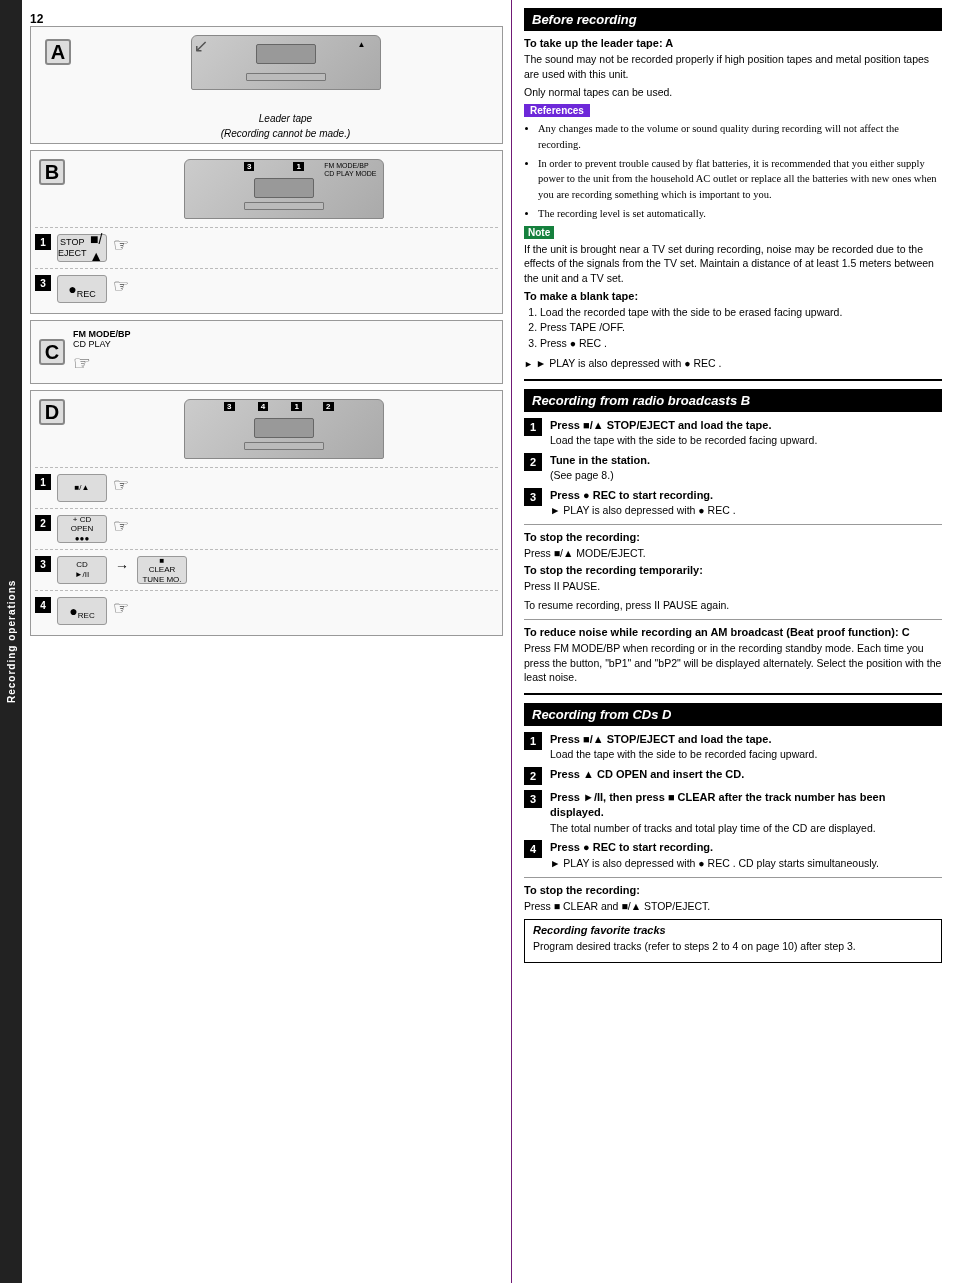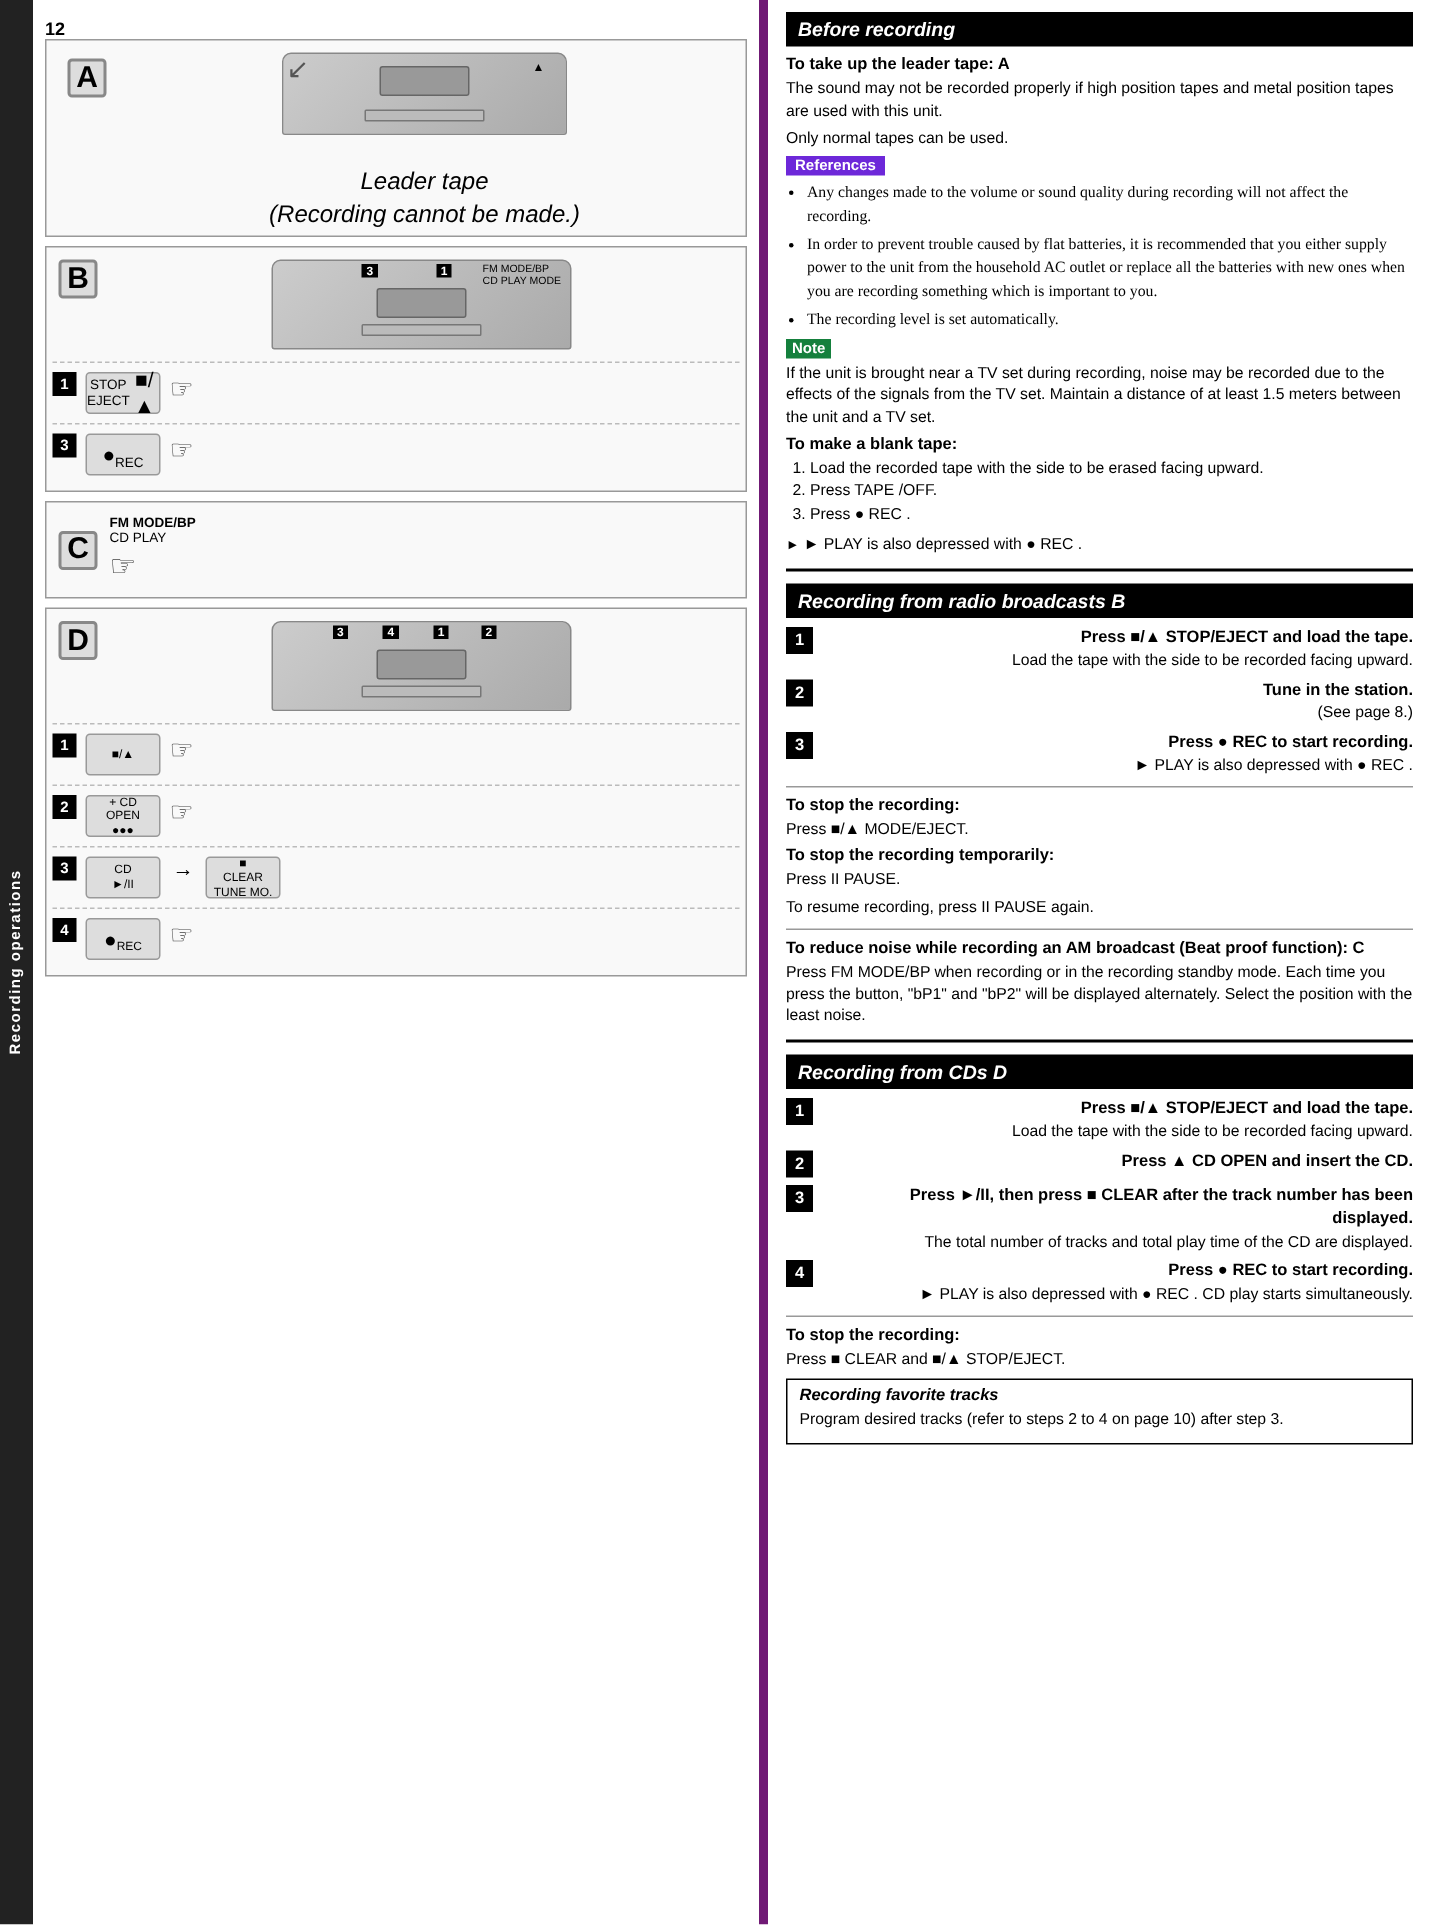"12" .left-panel { border-right: 6px solid #701a75 -> 1px solid #701a75 }
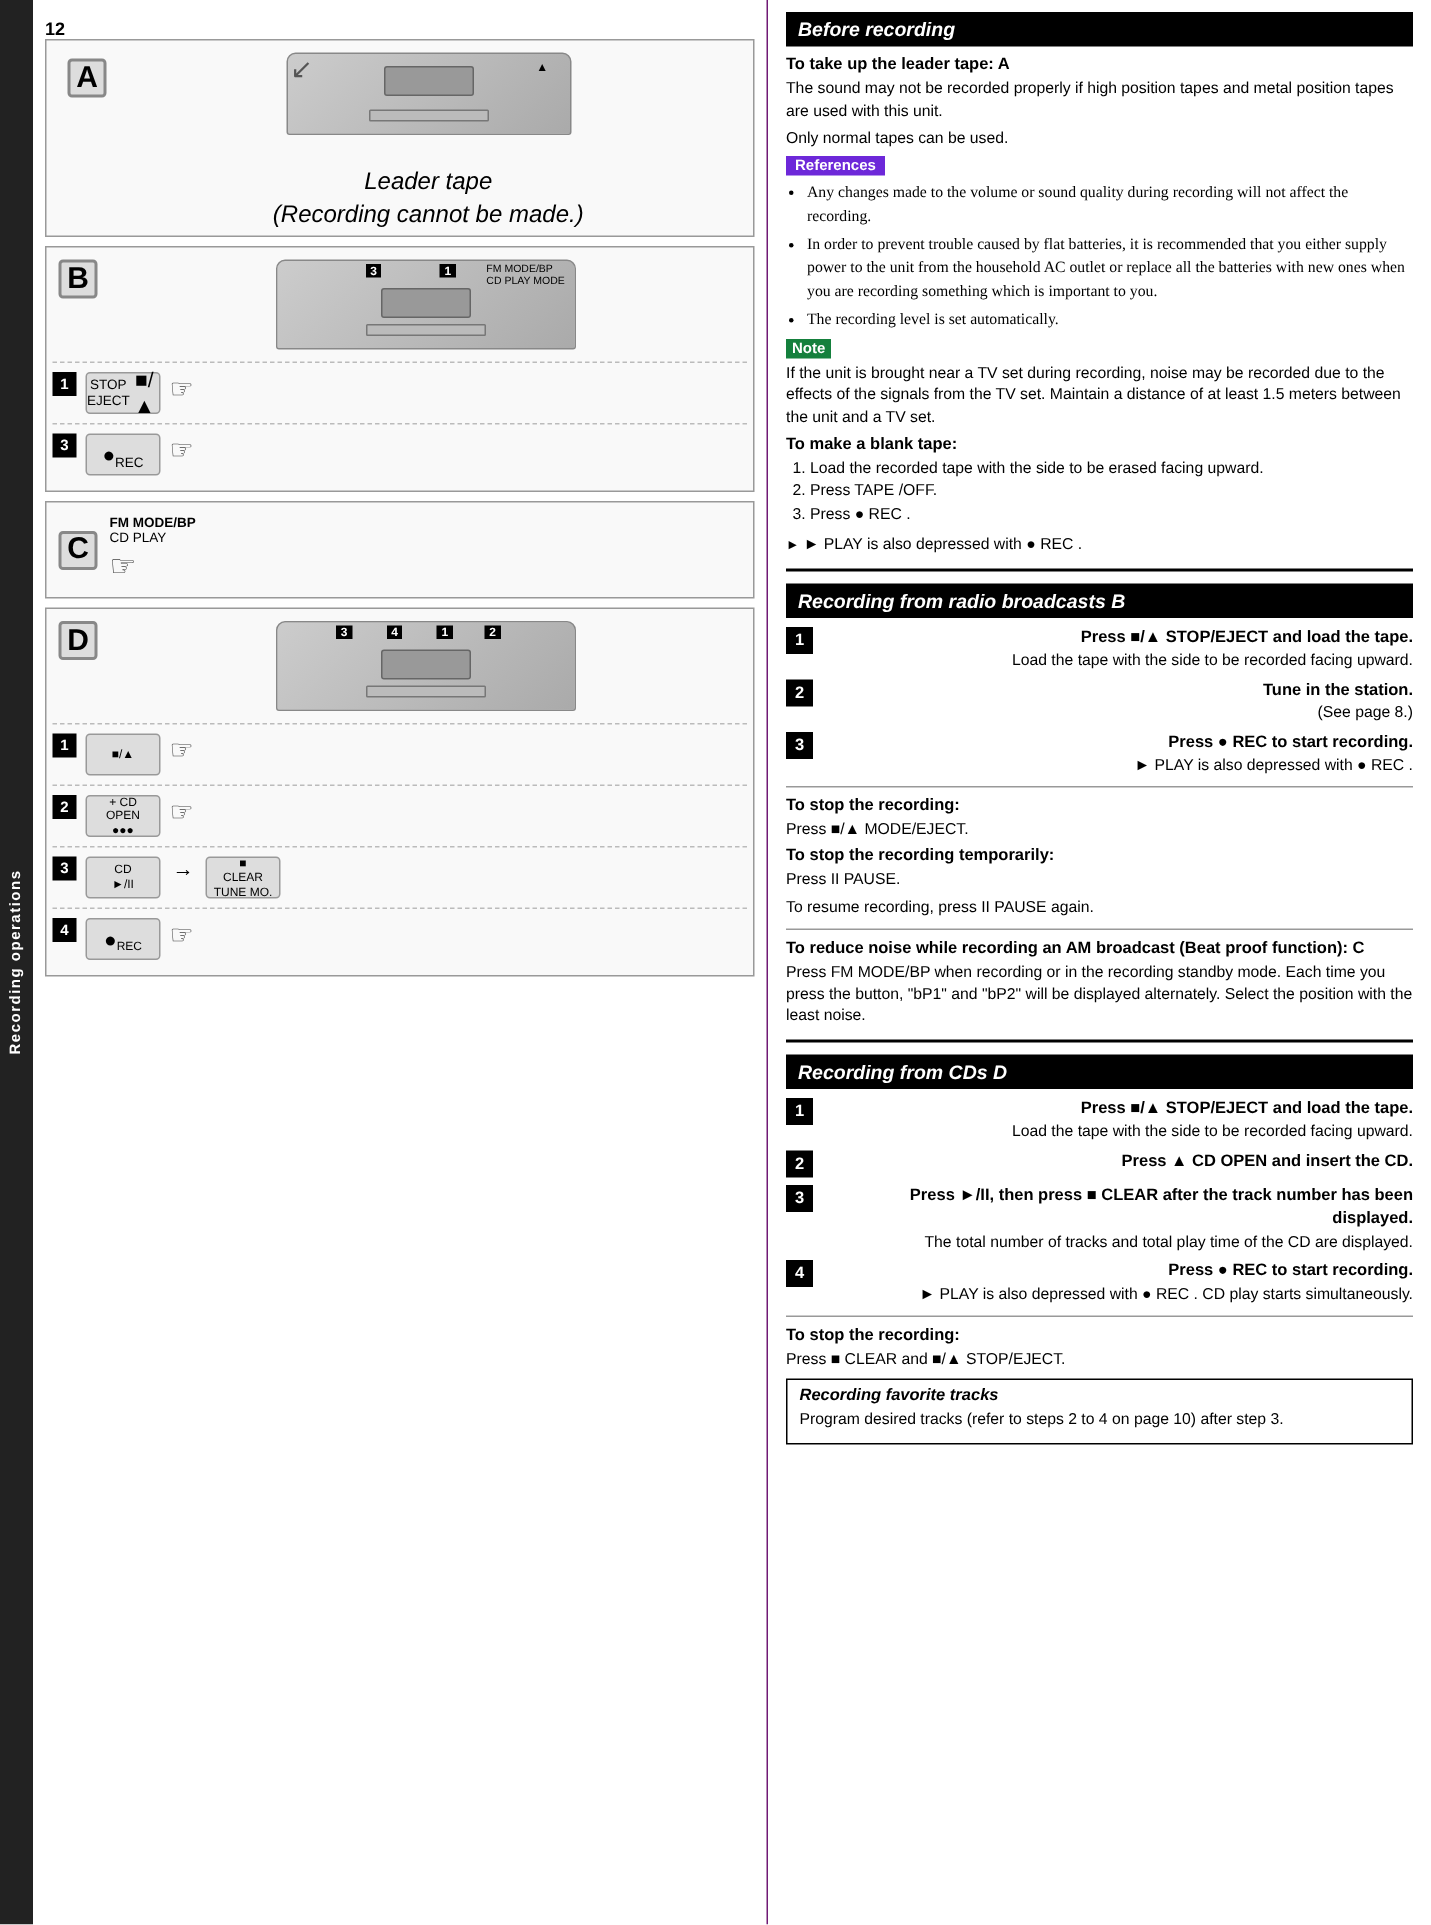"Leader tape" .caption-text { font-size: 16px -> 10px }
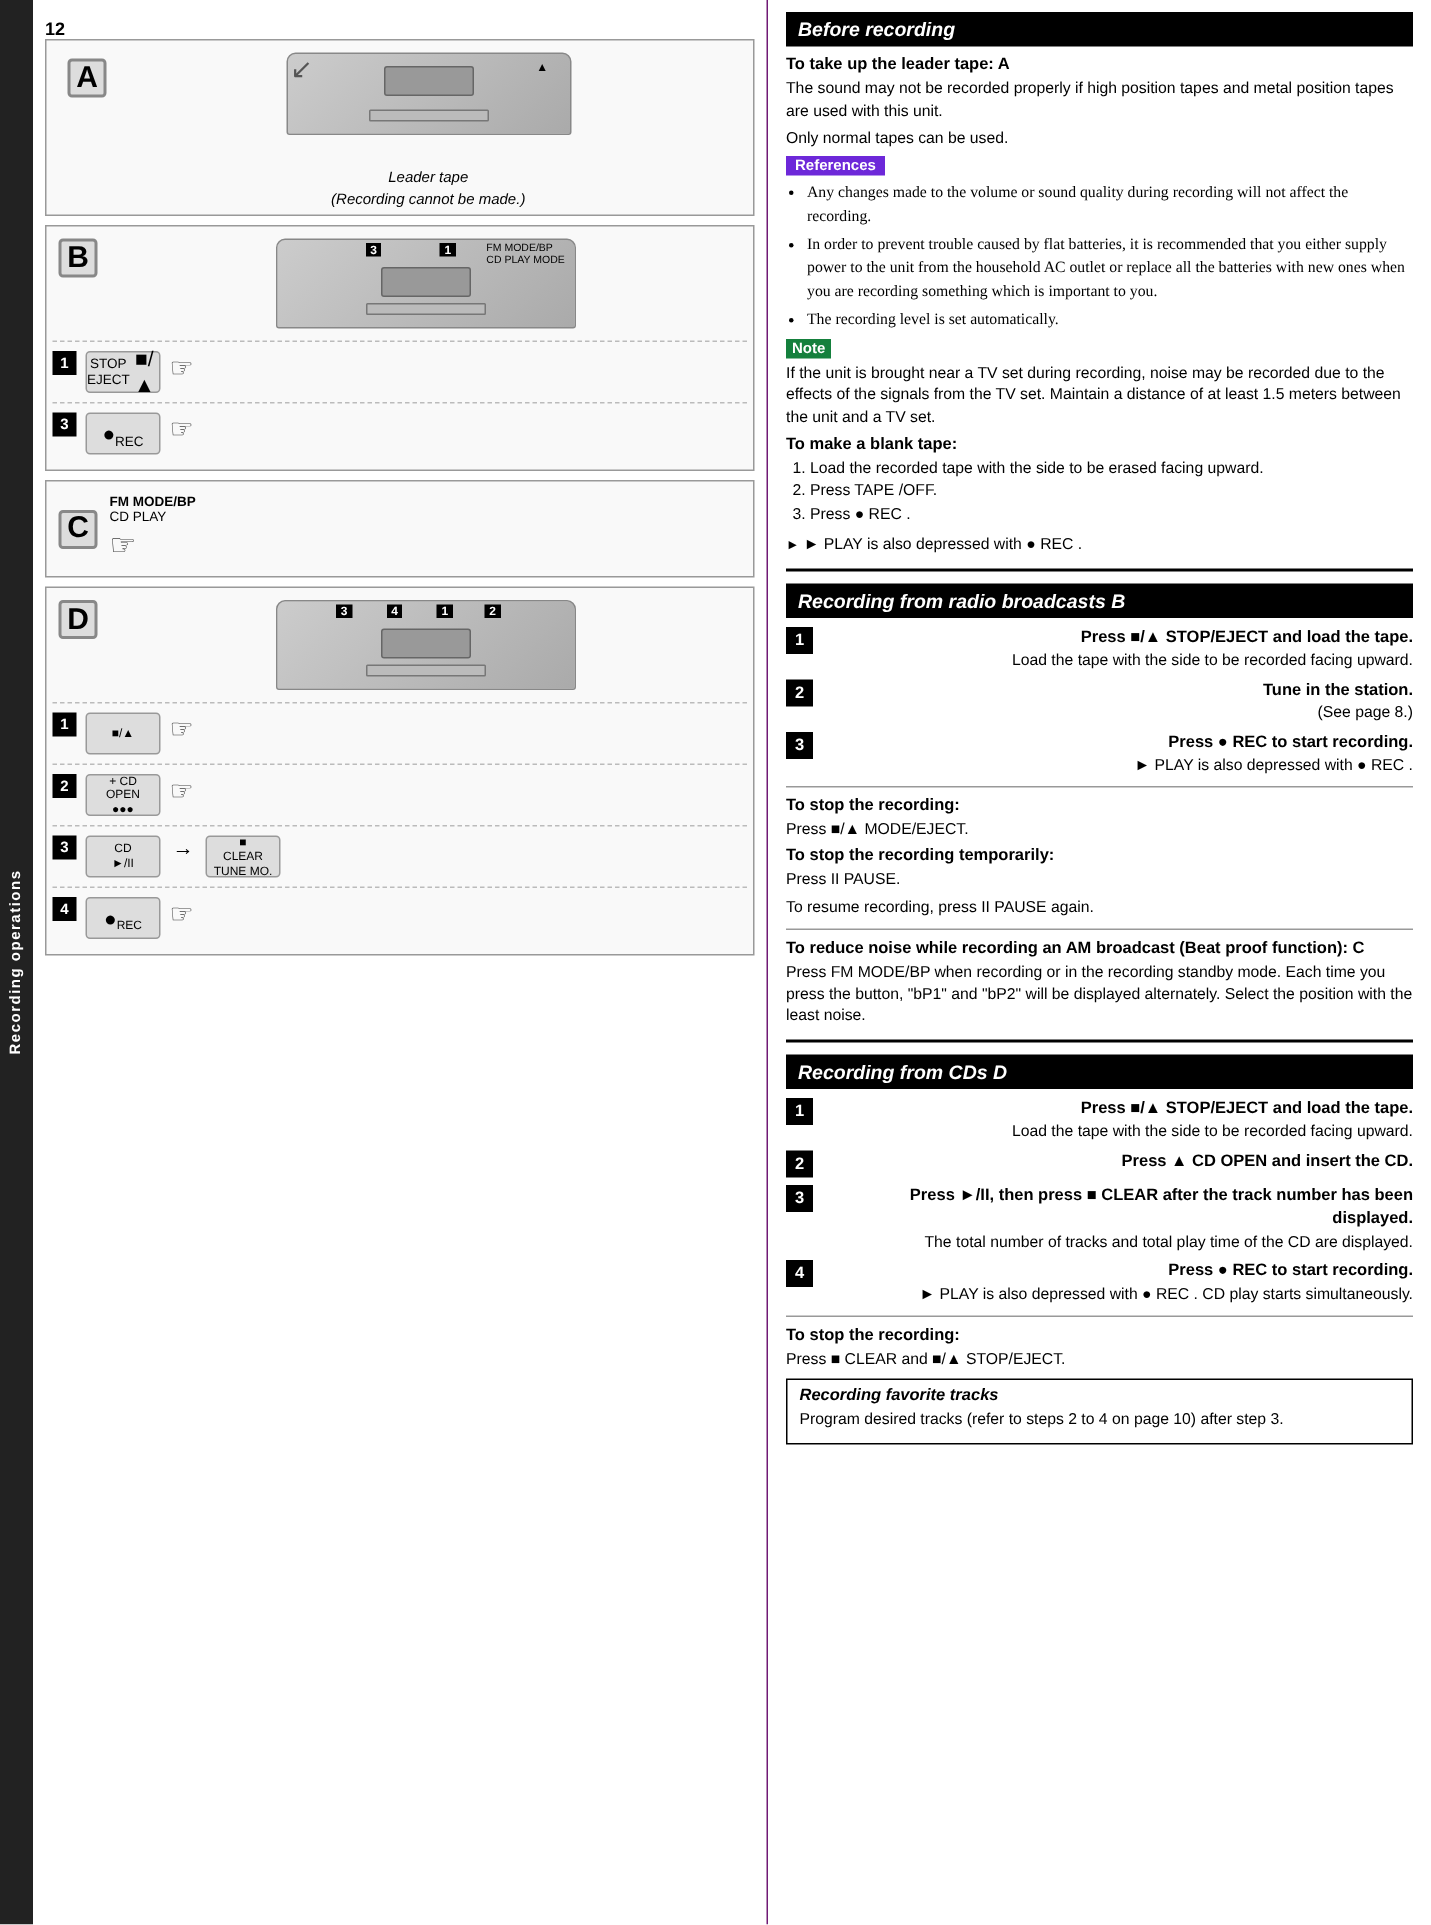"Press ■/▲ STOP/EJECT and load" .step-block-content { text-align: right -> none }
